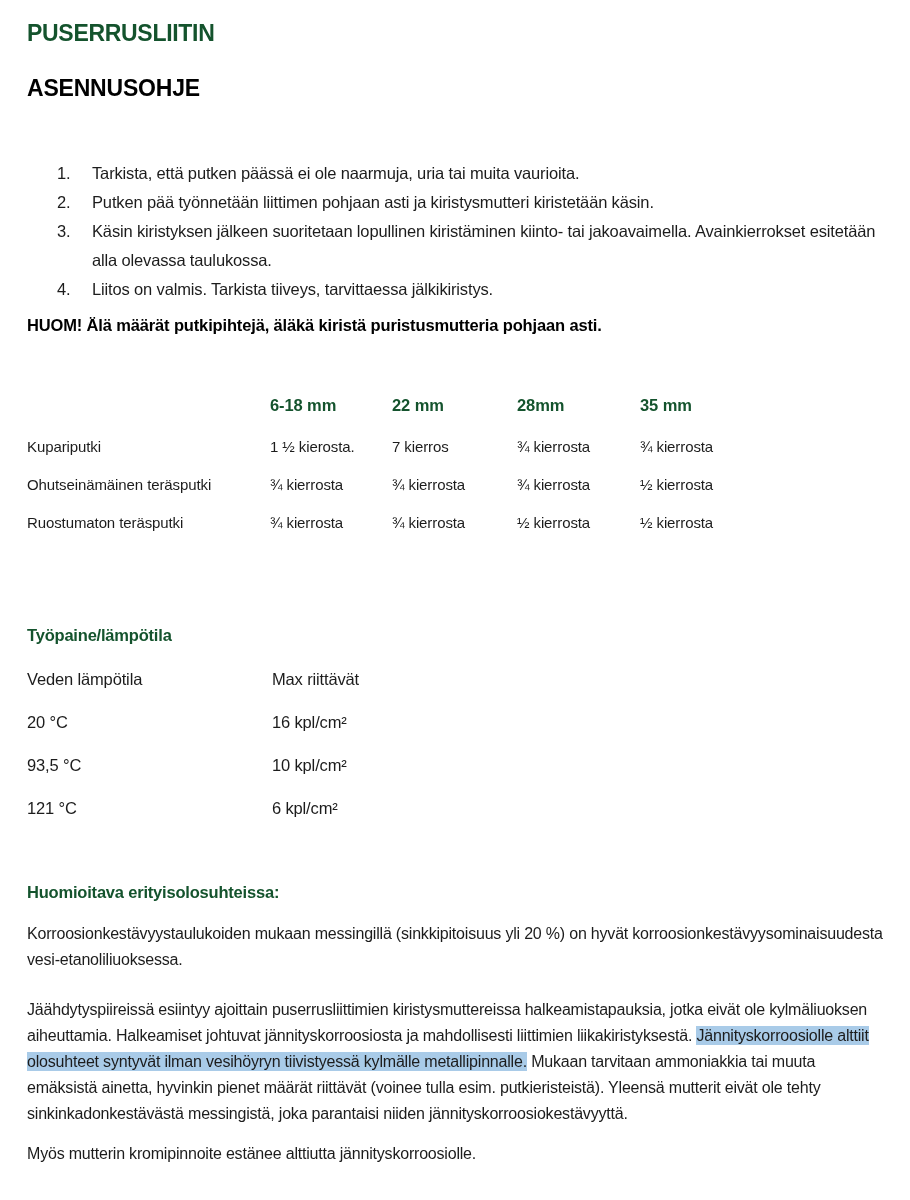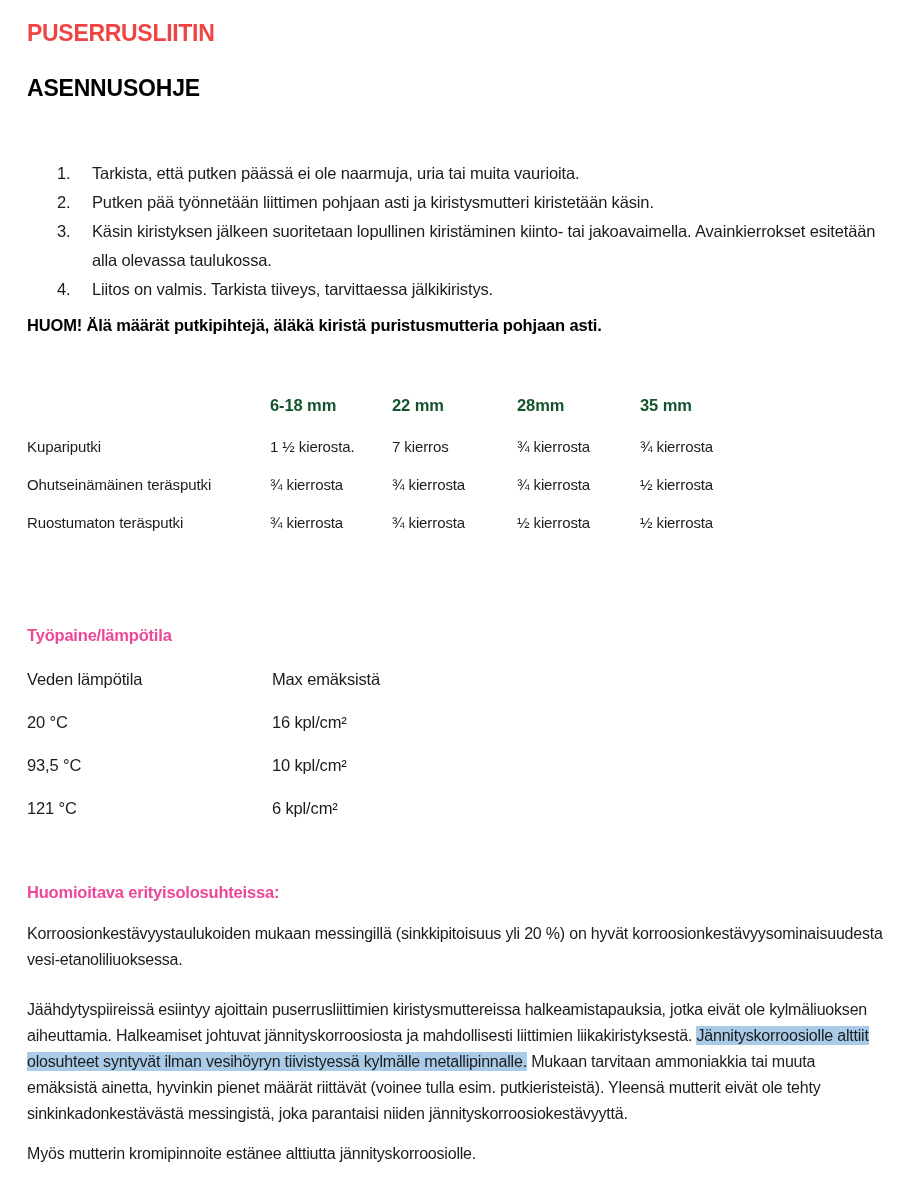"PUSERRUSLIITIN" .title { color: #ef4444 -> #14532d }
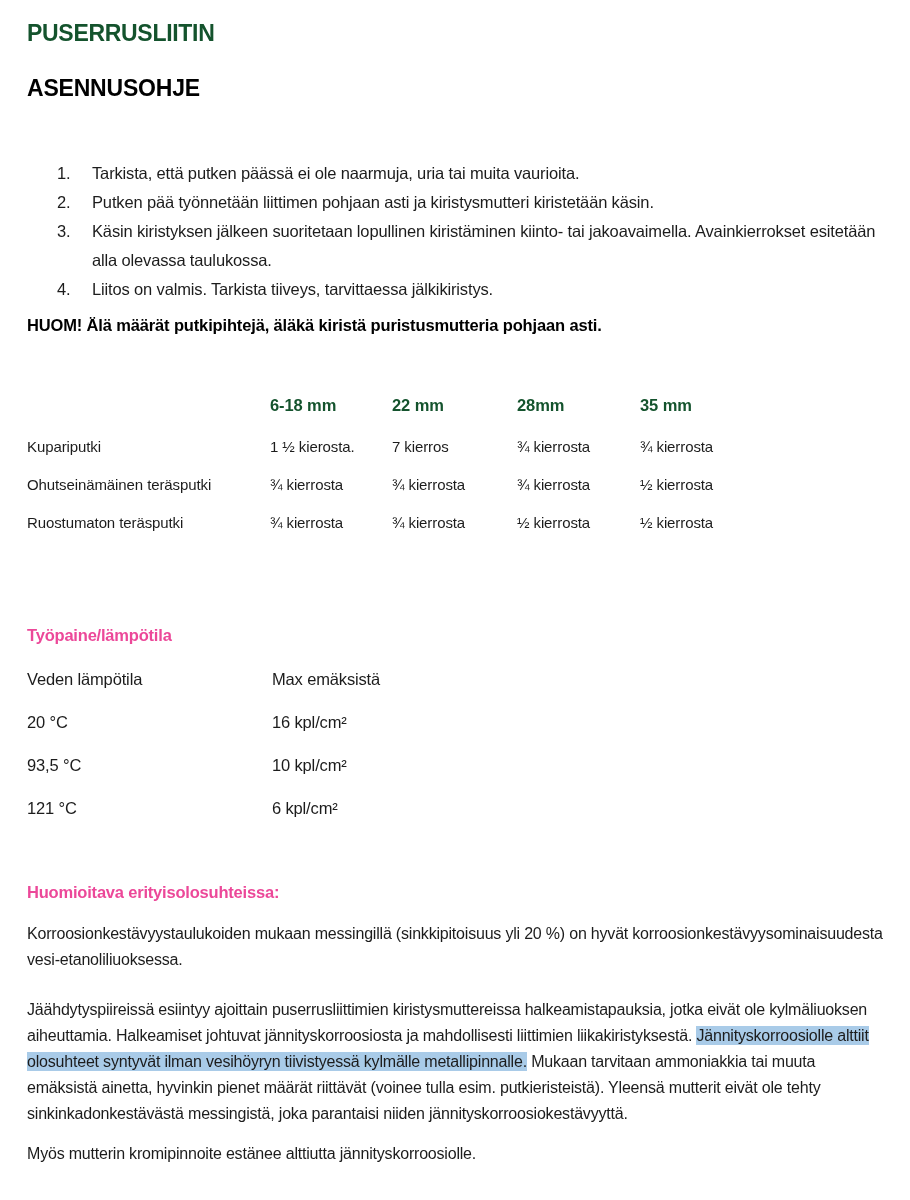"Työpaine/lämpötila" .section-heading { color: #ec4899 -> #14532d }
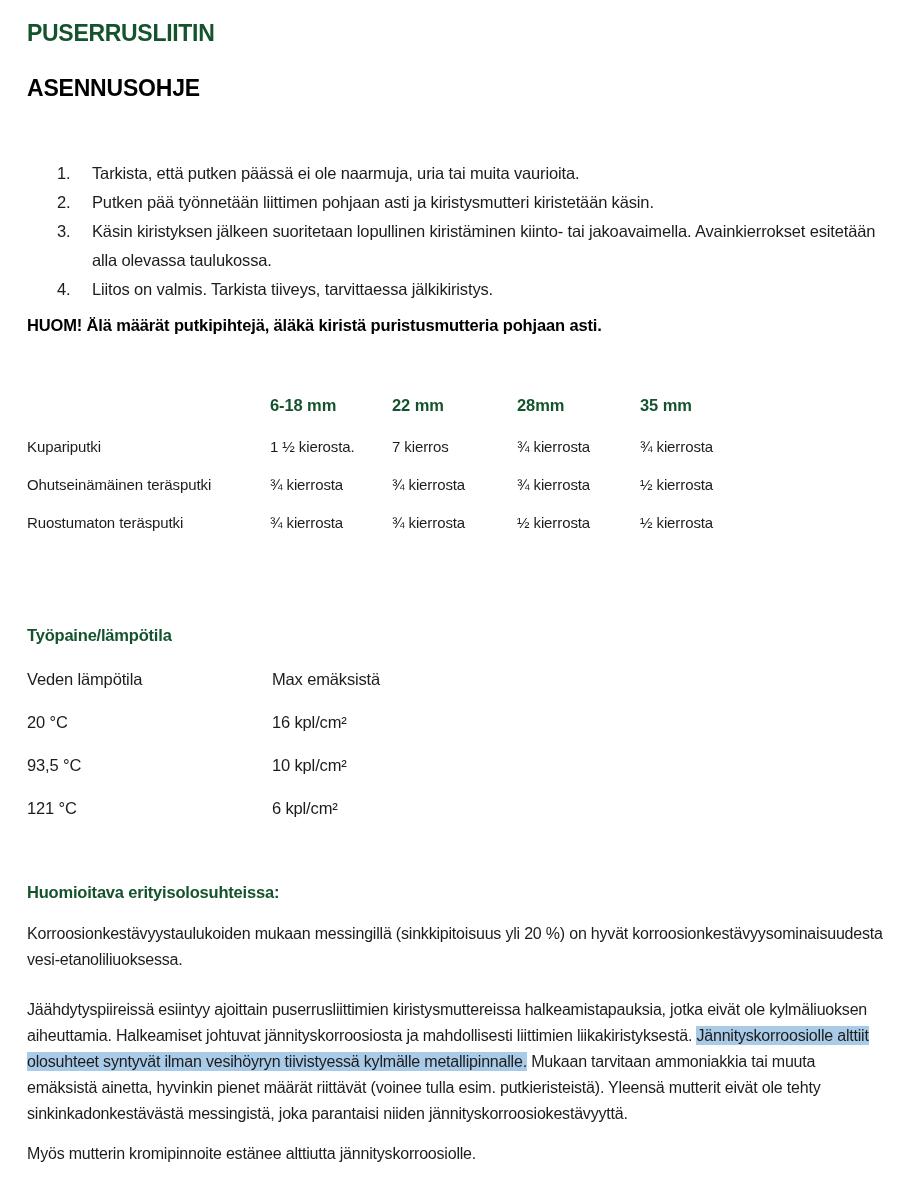"Max emäksistä" span { text: emäksistä -> riittävät }
